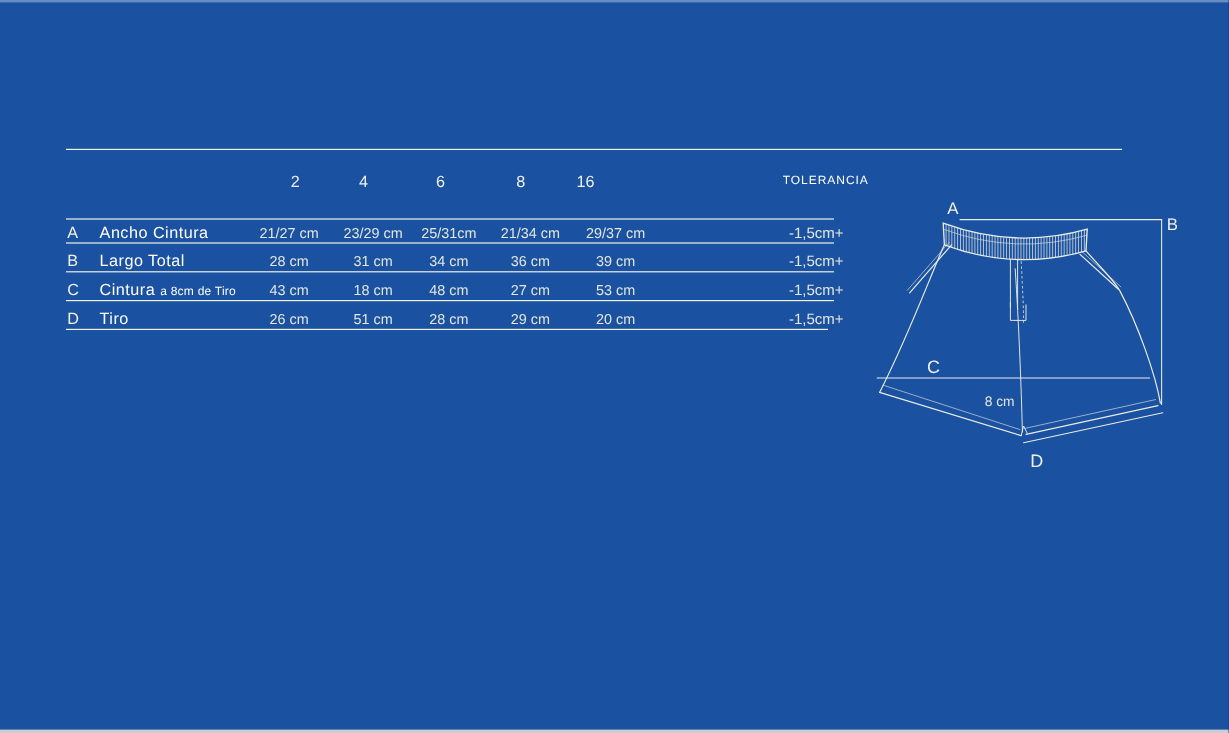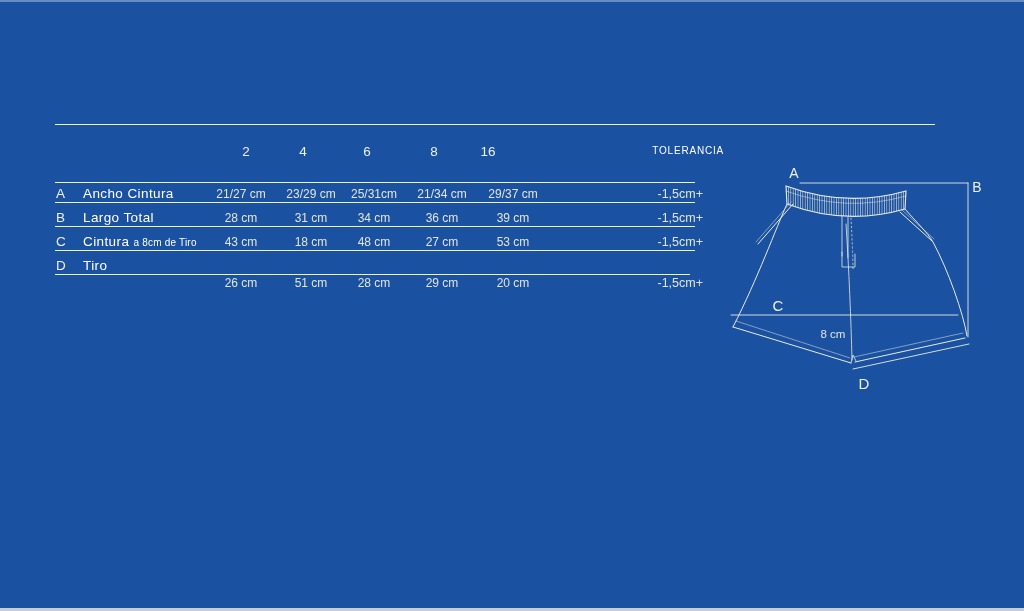"26 cm" .vy-d { top: 276px -> 259px }
